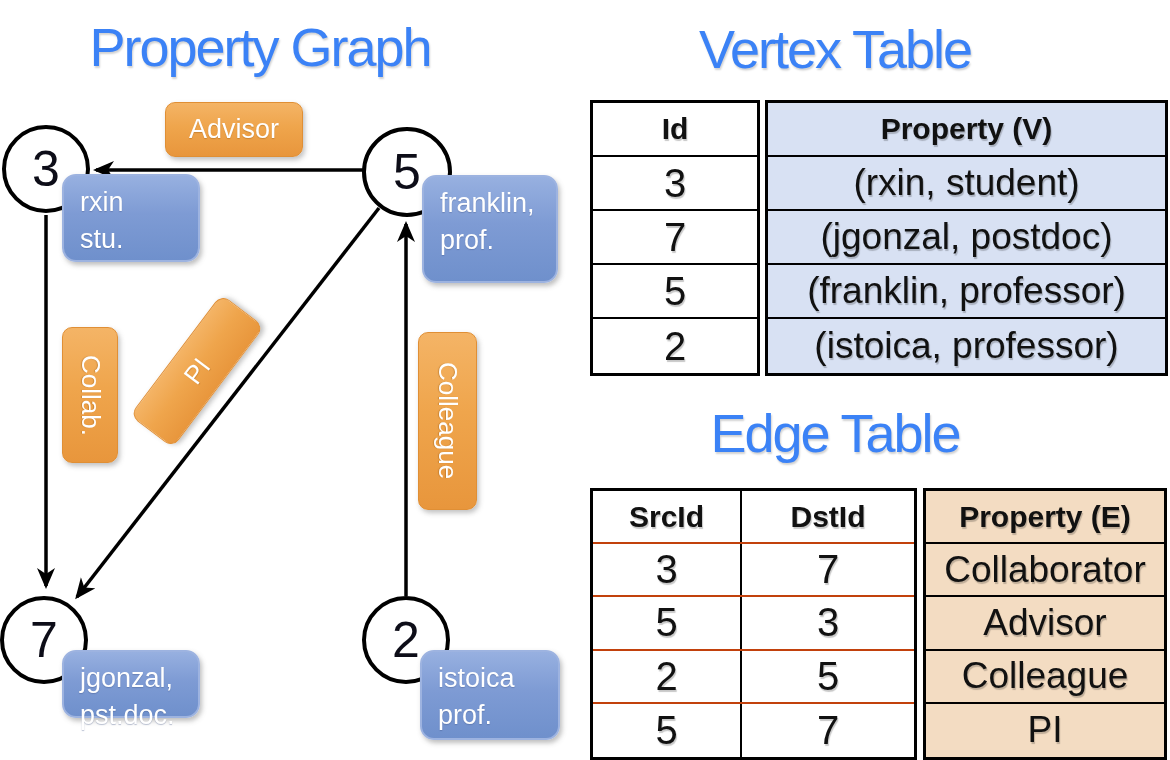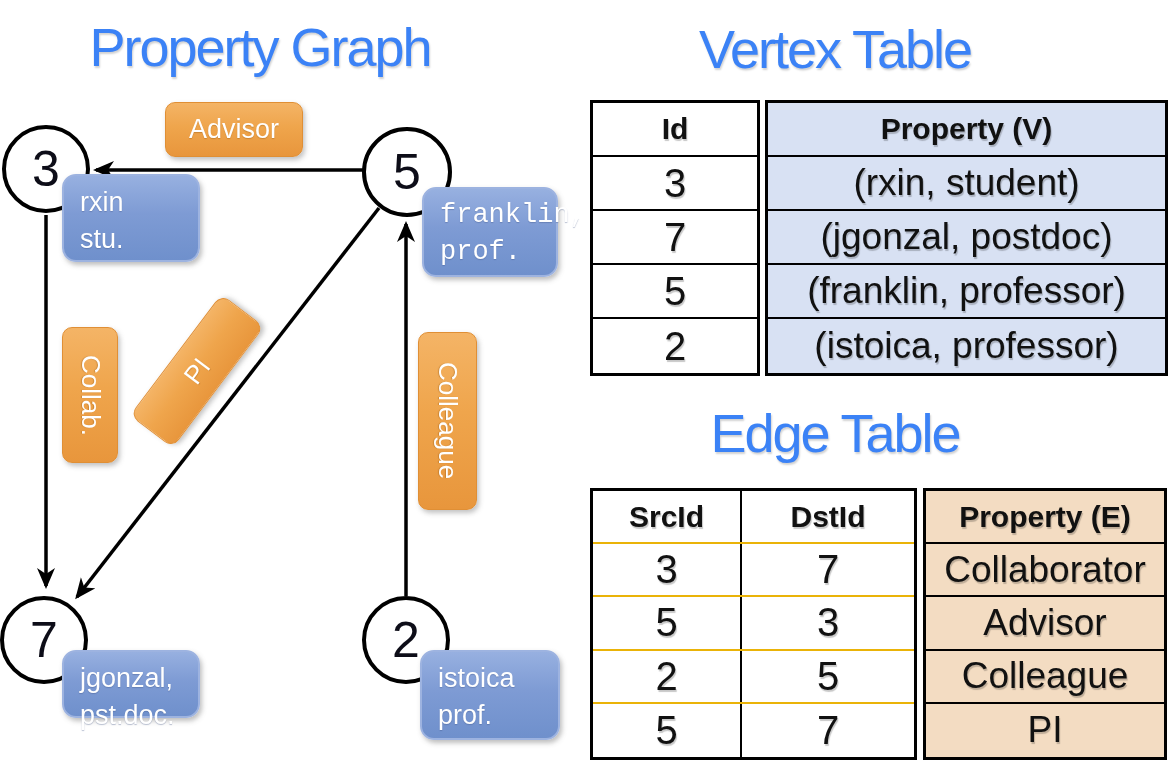"franklin," div.blue-box { font-family: Liberation Mono, monospace -> none; height: 90px -> 108px; top: 187px -> 175px }
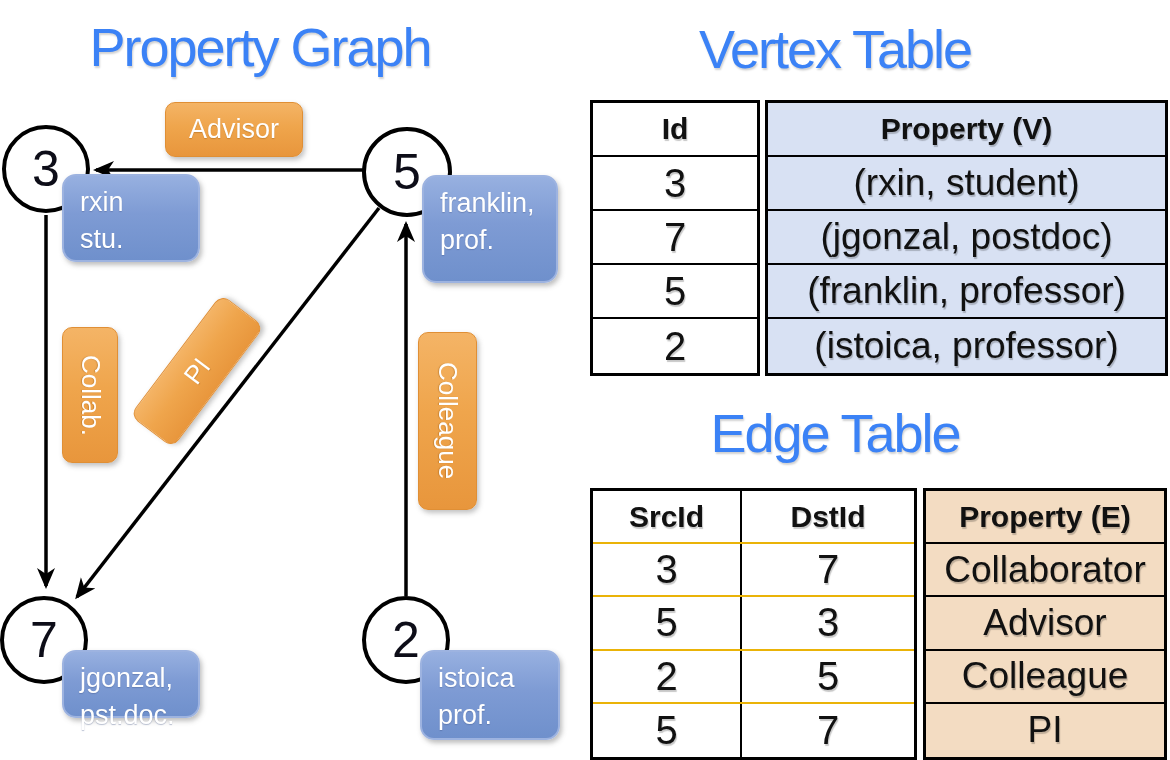"SrcId" .et-ids .row { border-bottom: 2px solid #eab308 -> 2px solid #c2410c }
